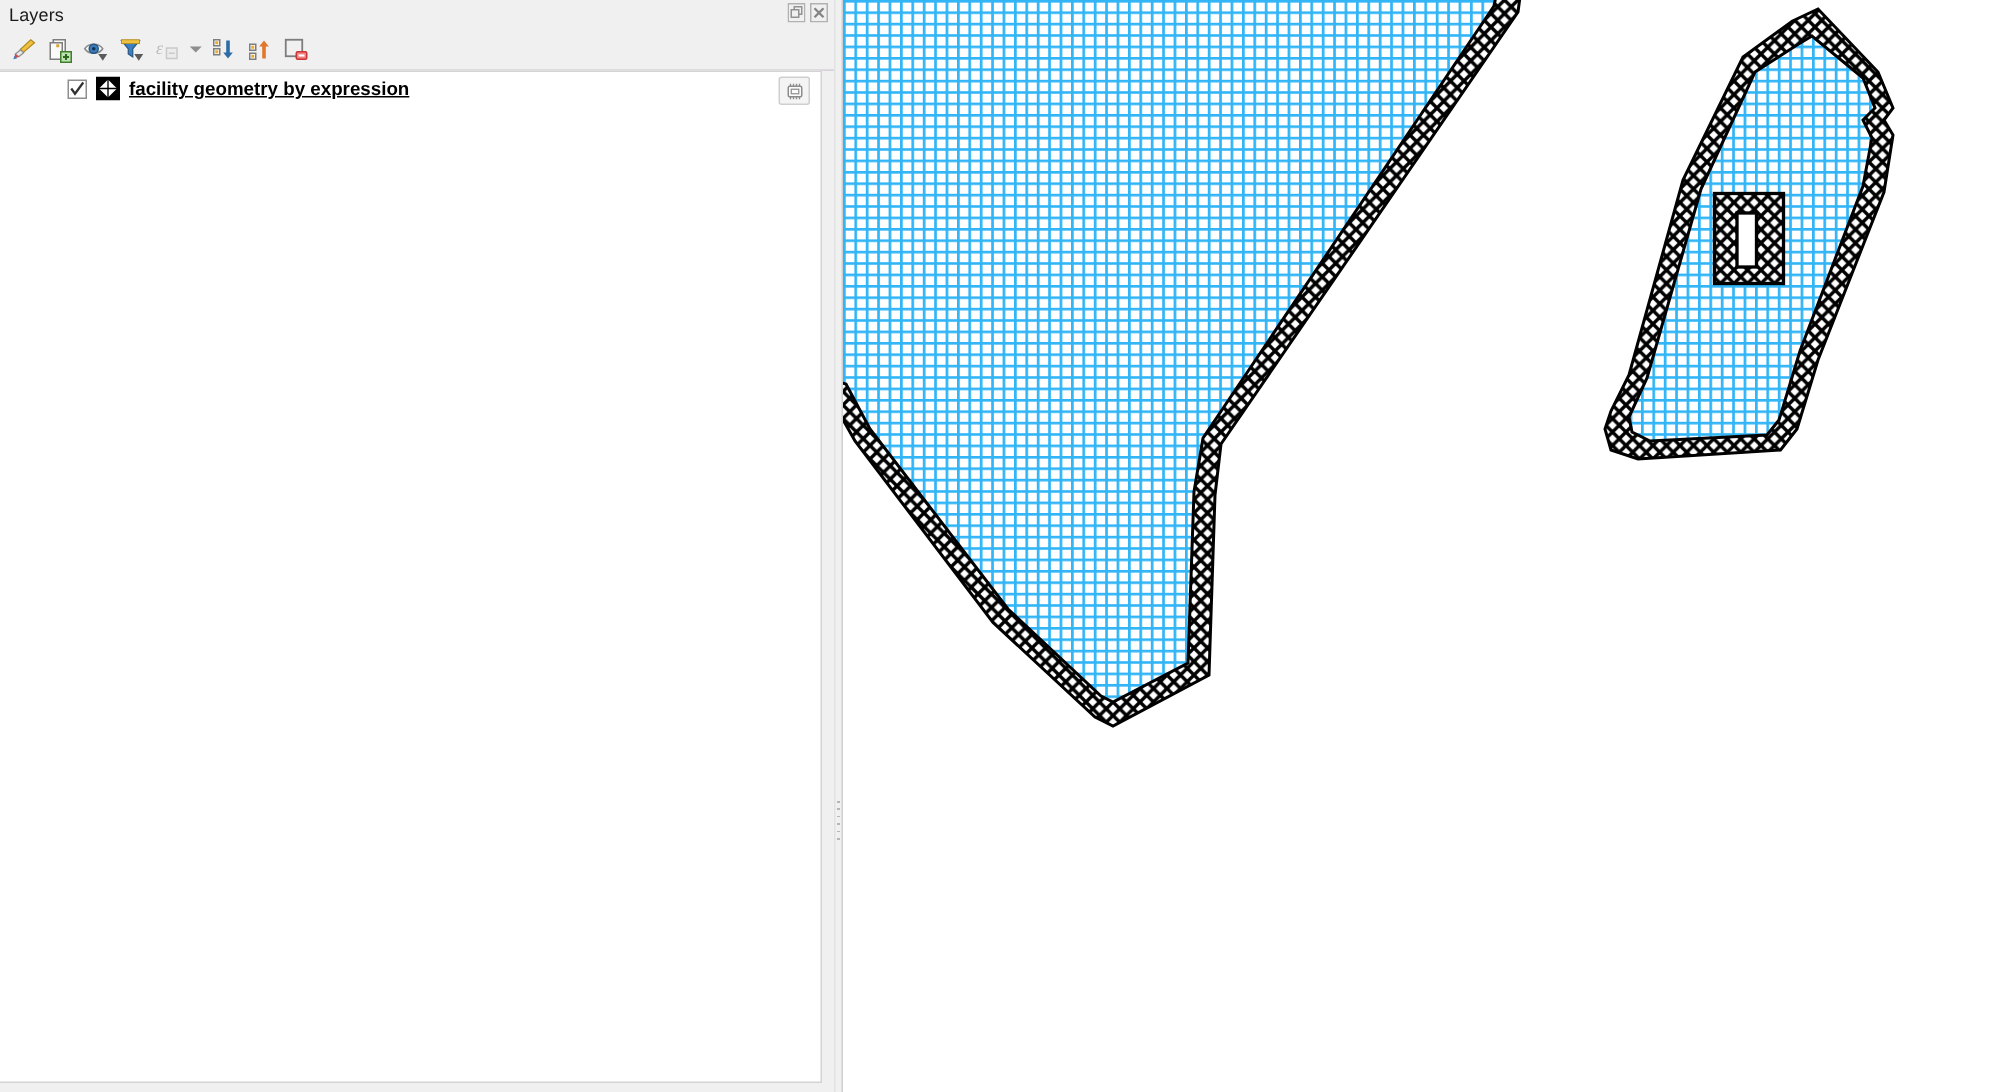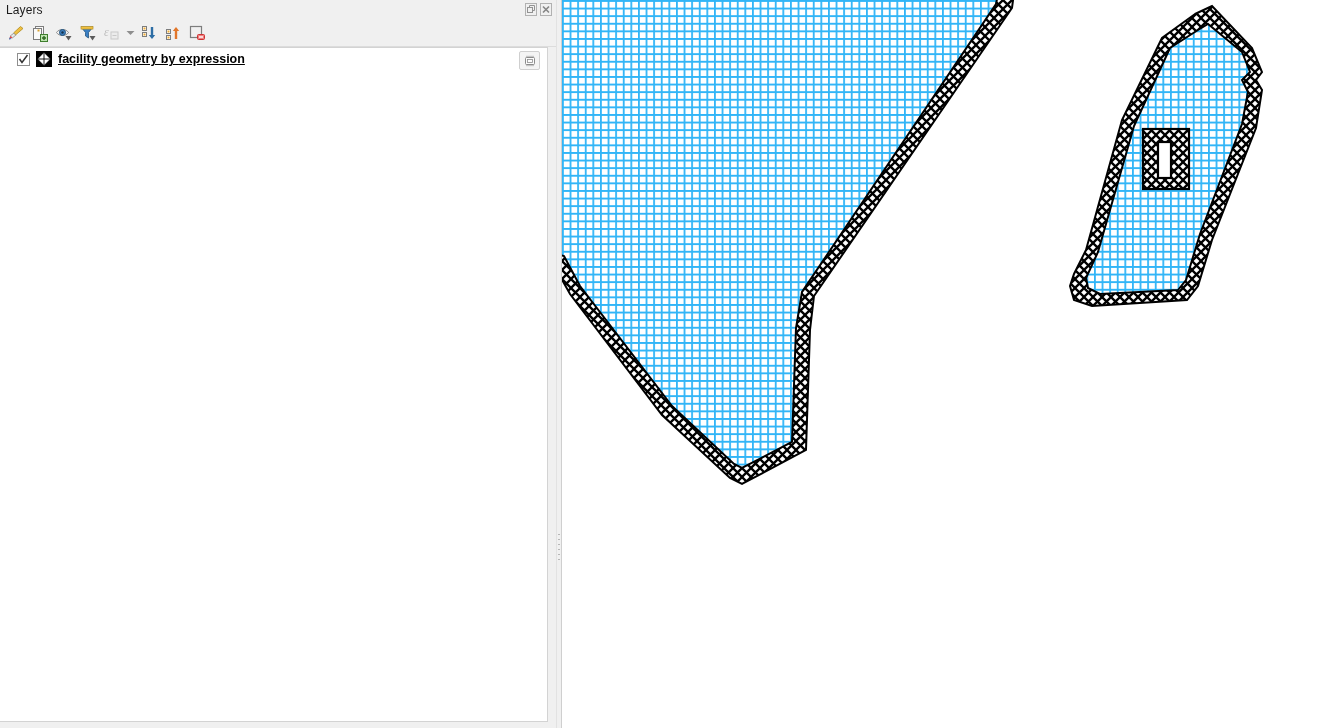"facility geometry by expression" .layer-row { margin-left: none -> 28px }
